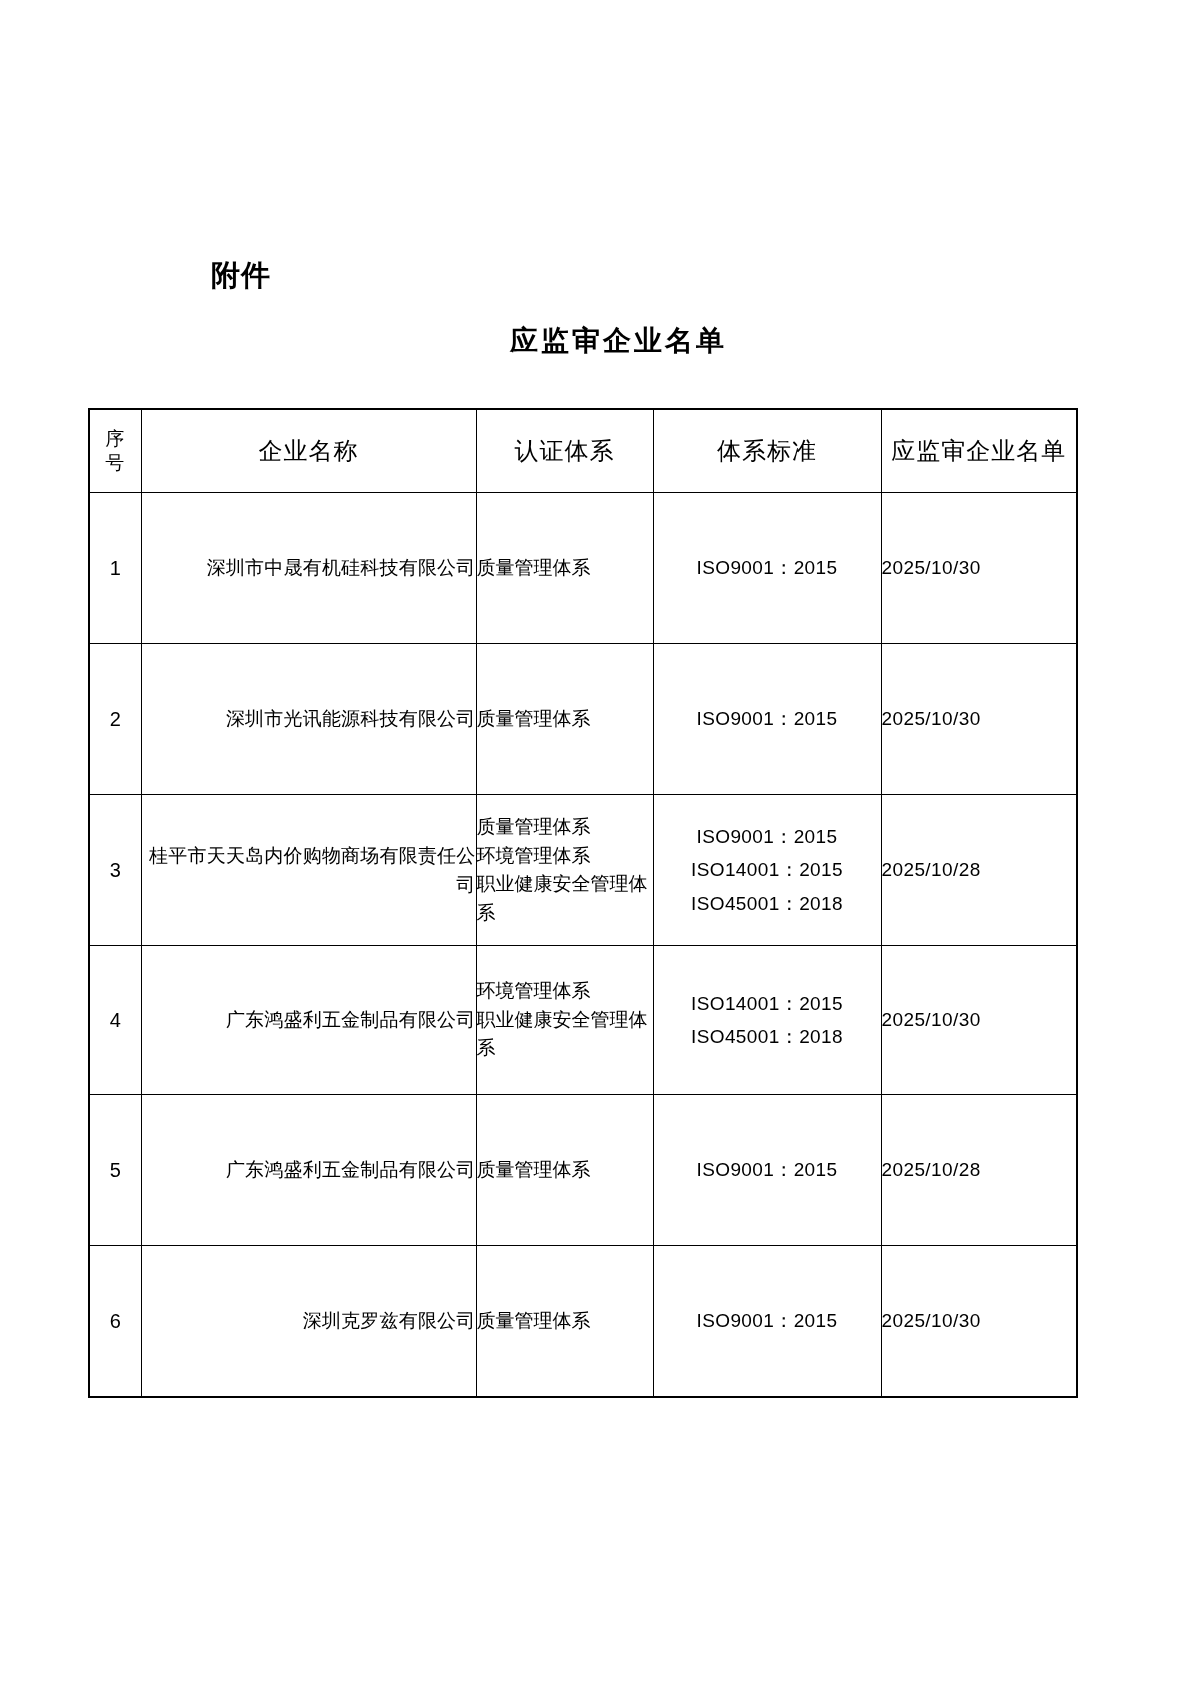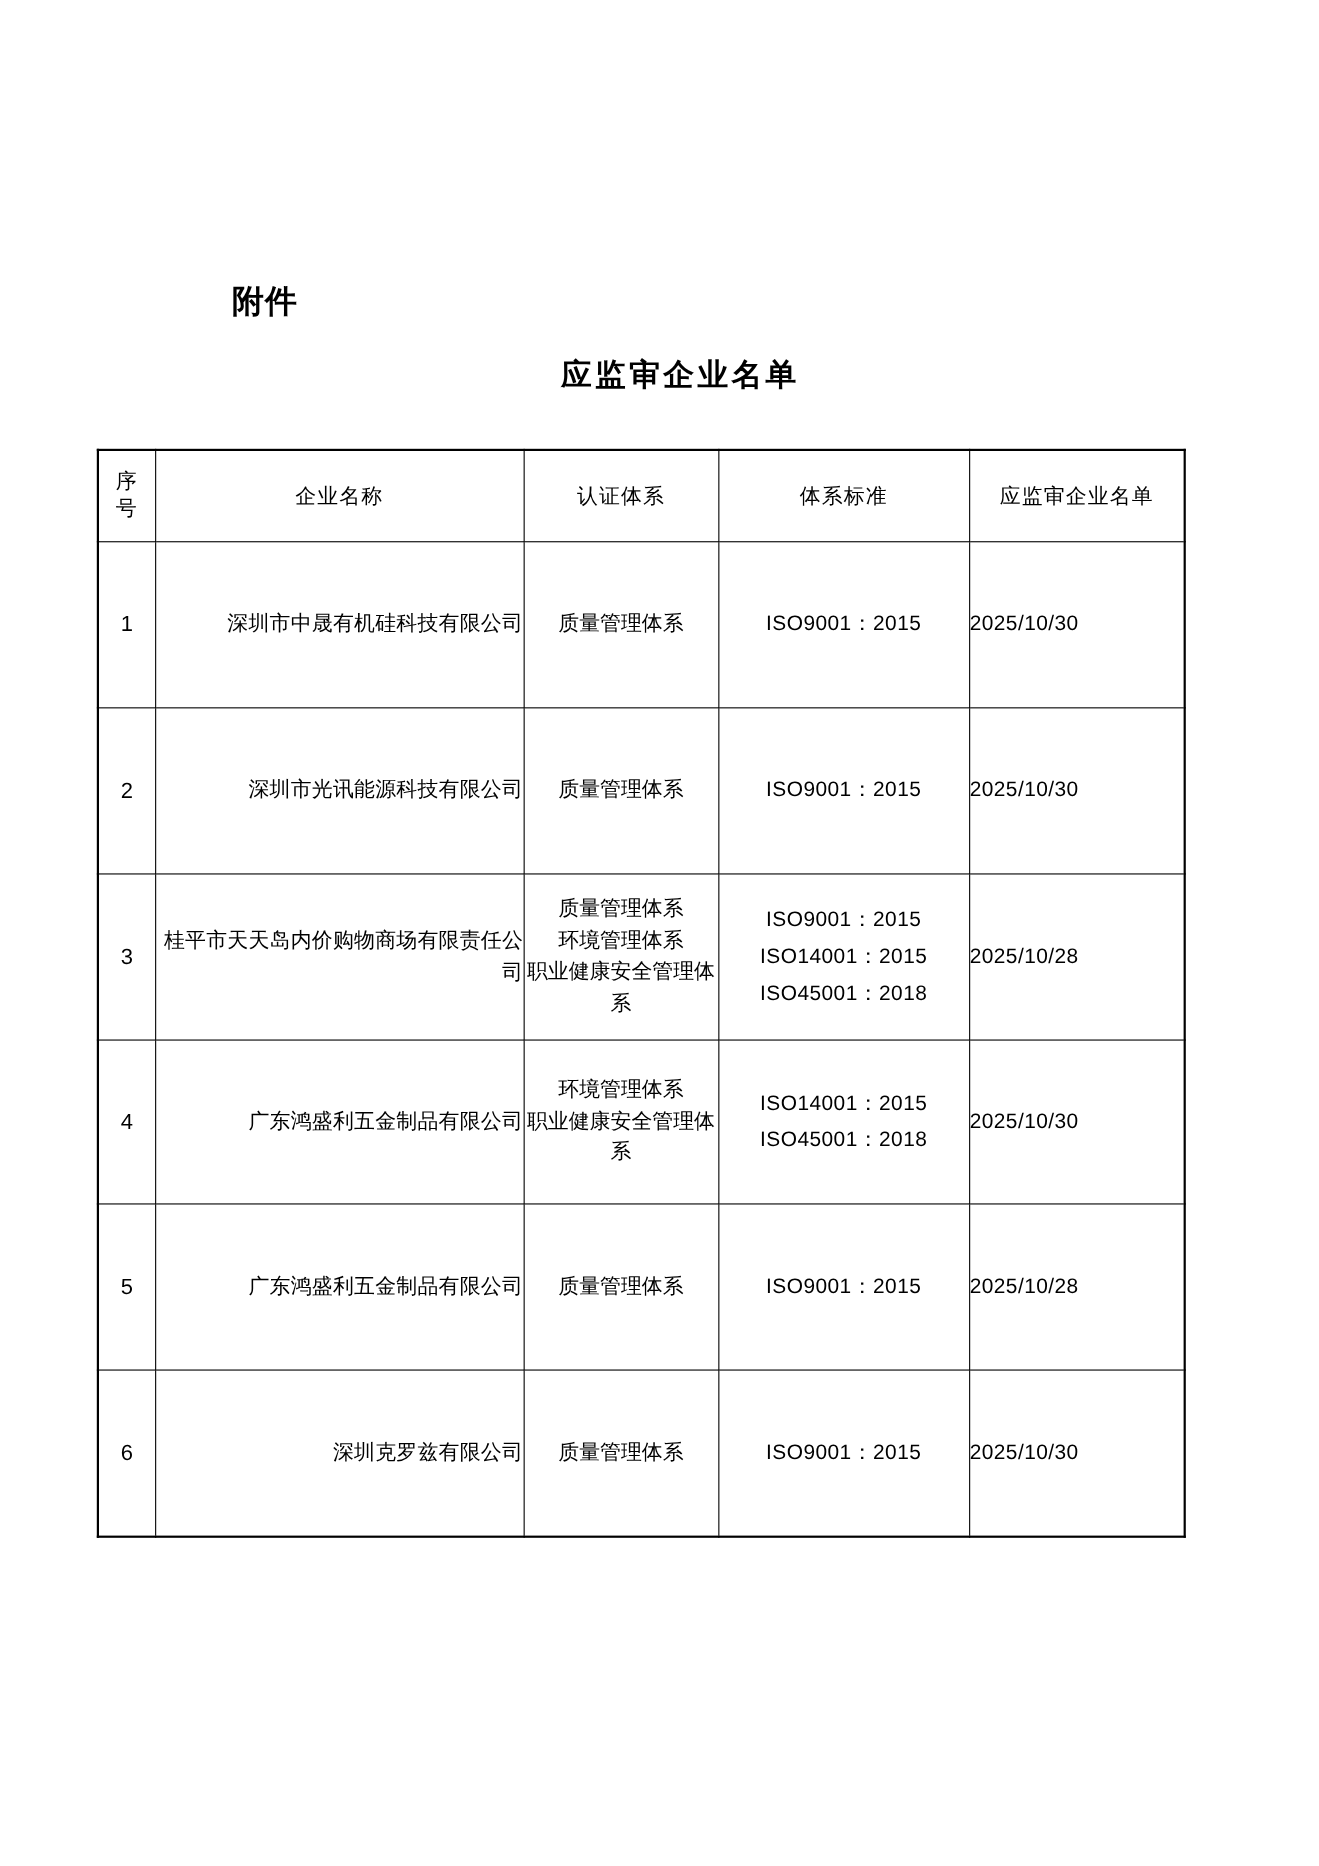"企业名称" thead td { font-size: 19px -> 24px }
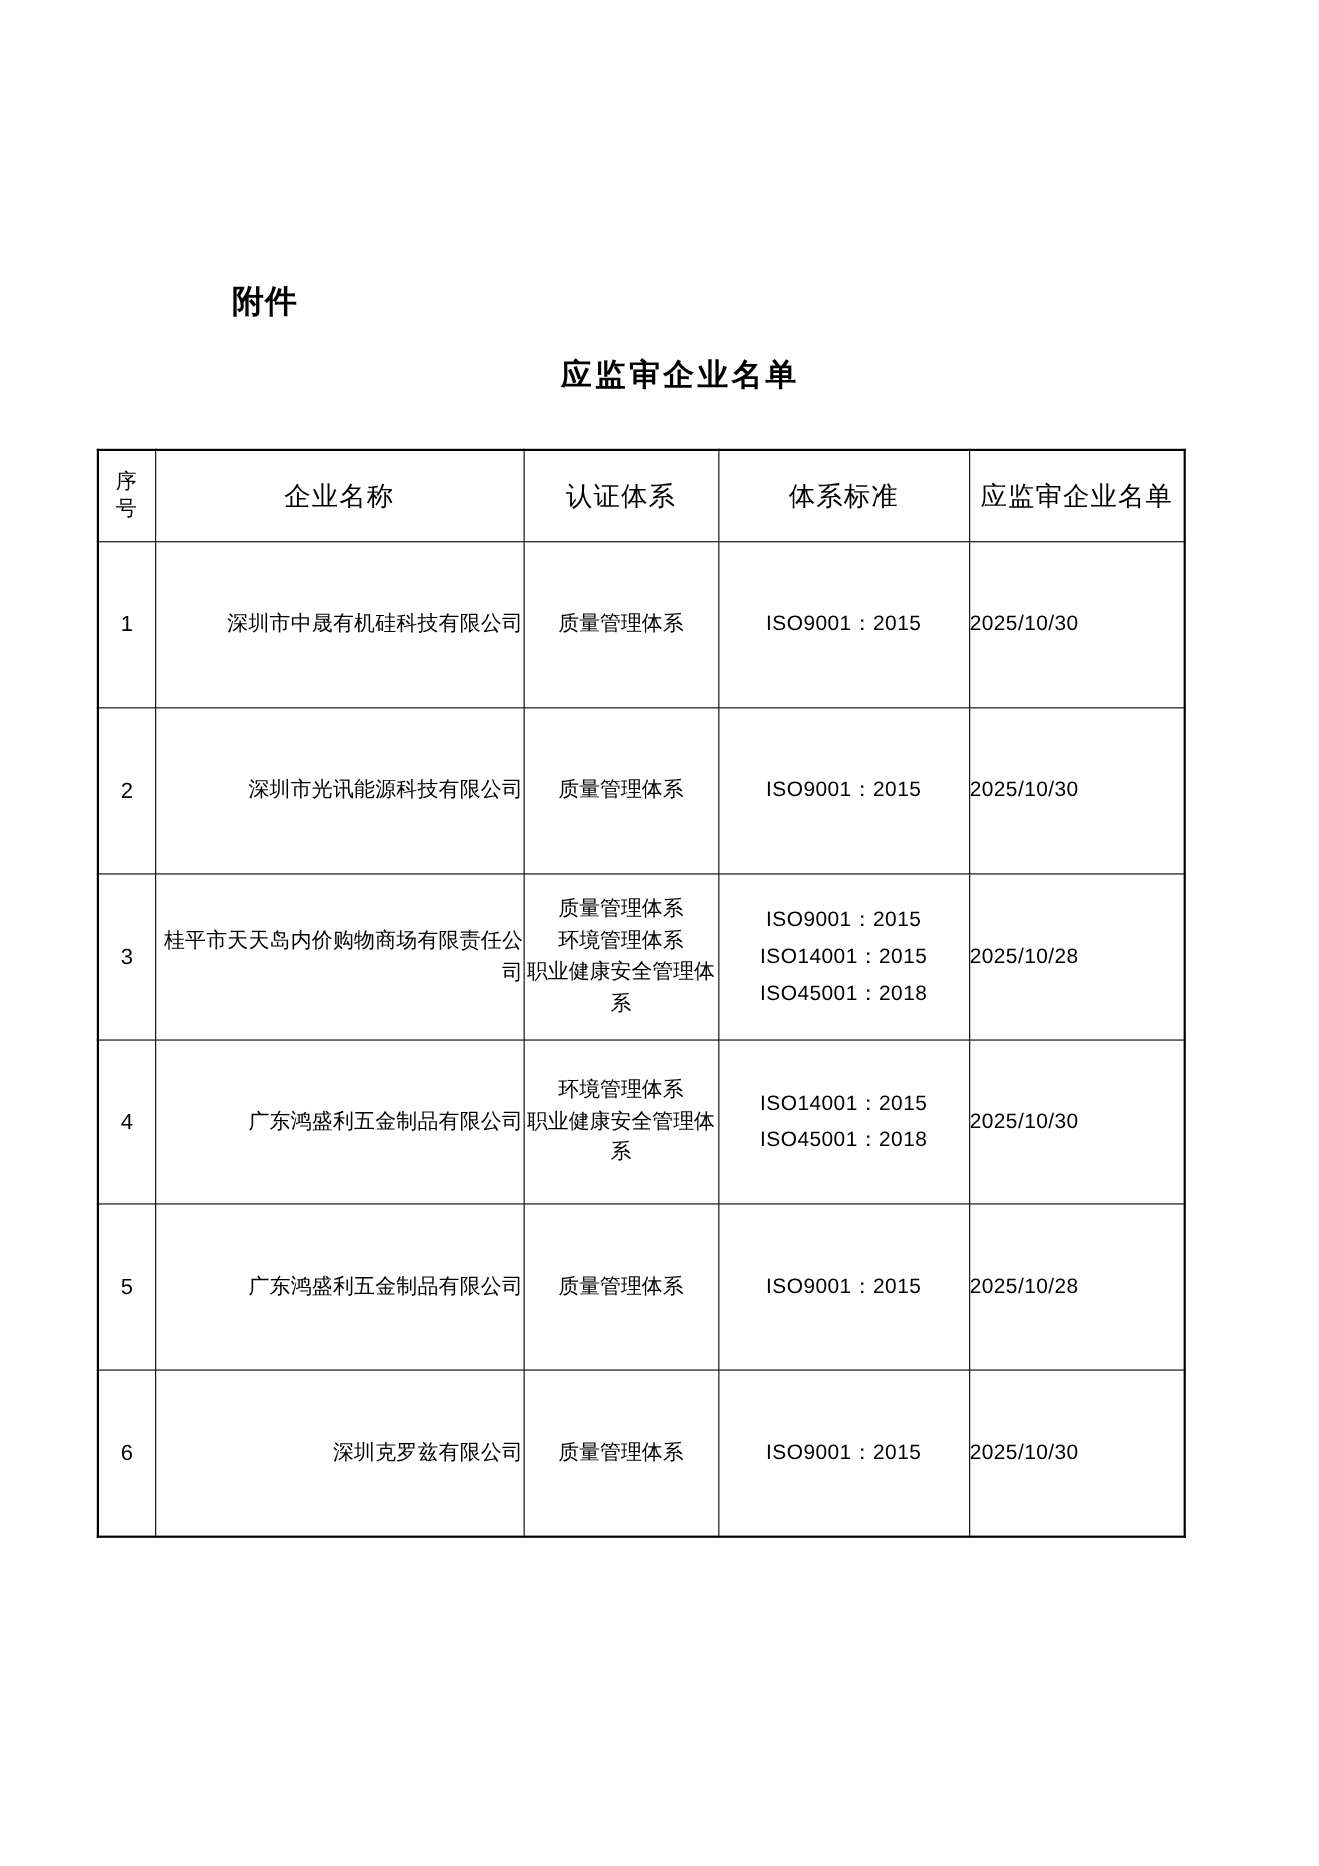"质量管理体系" td.cell-sys { text-align: center -> left }
